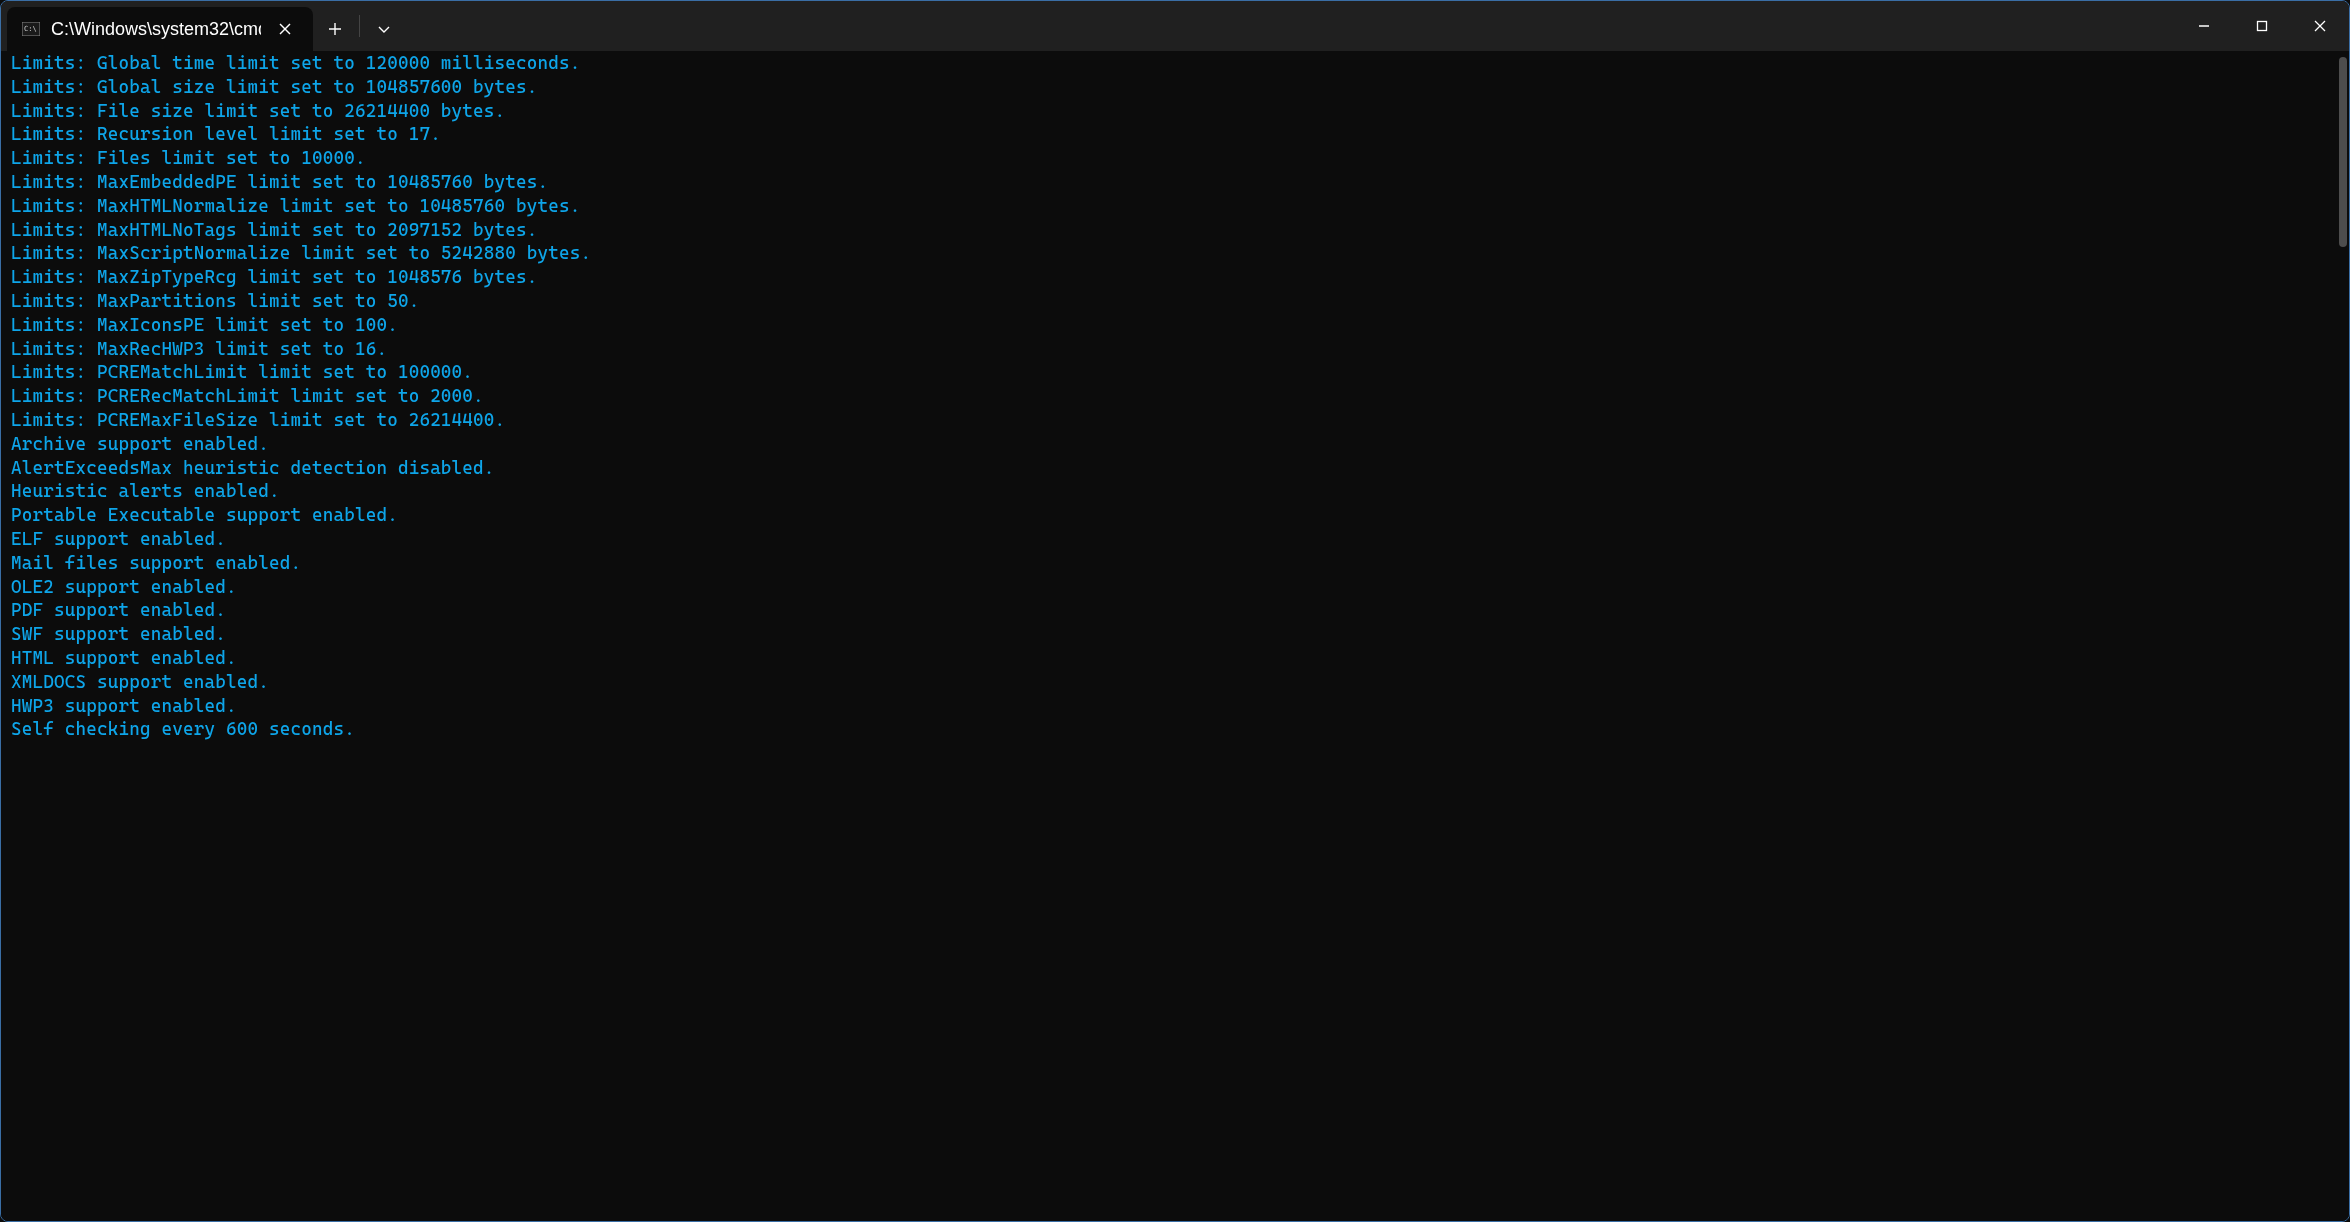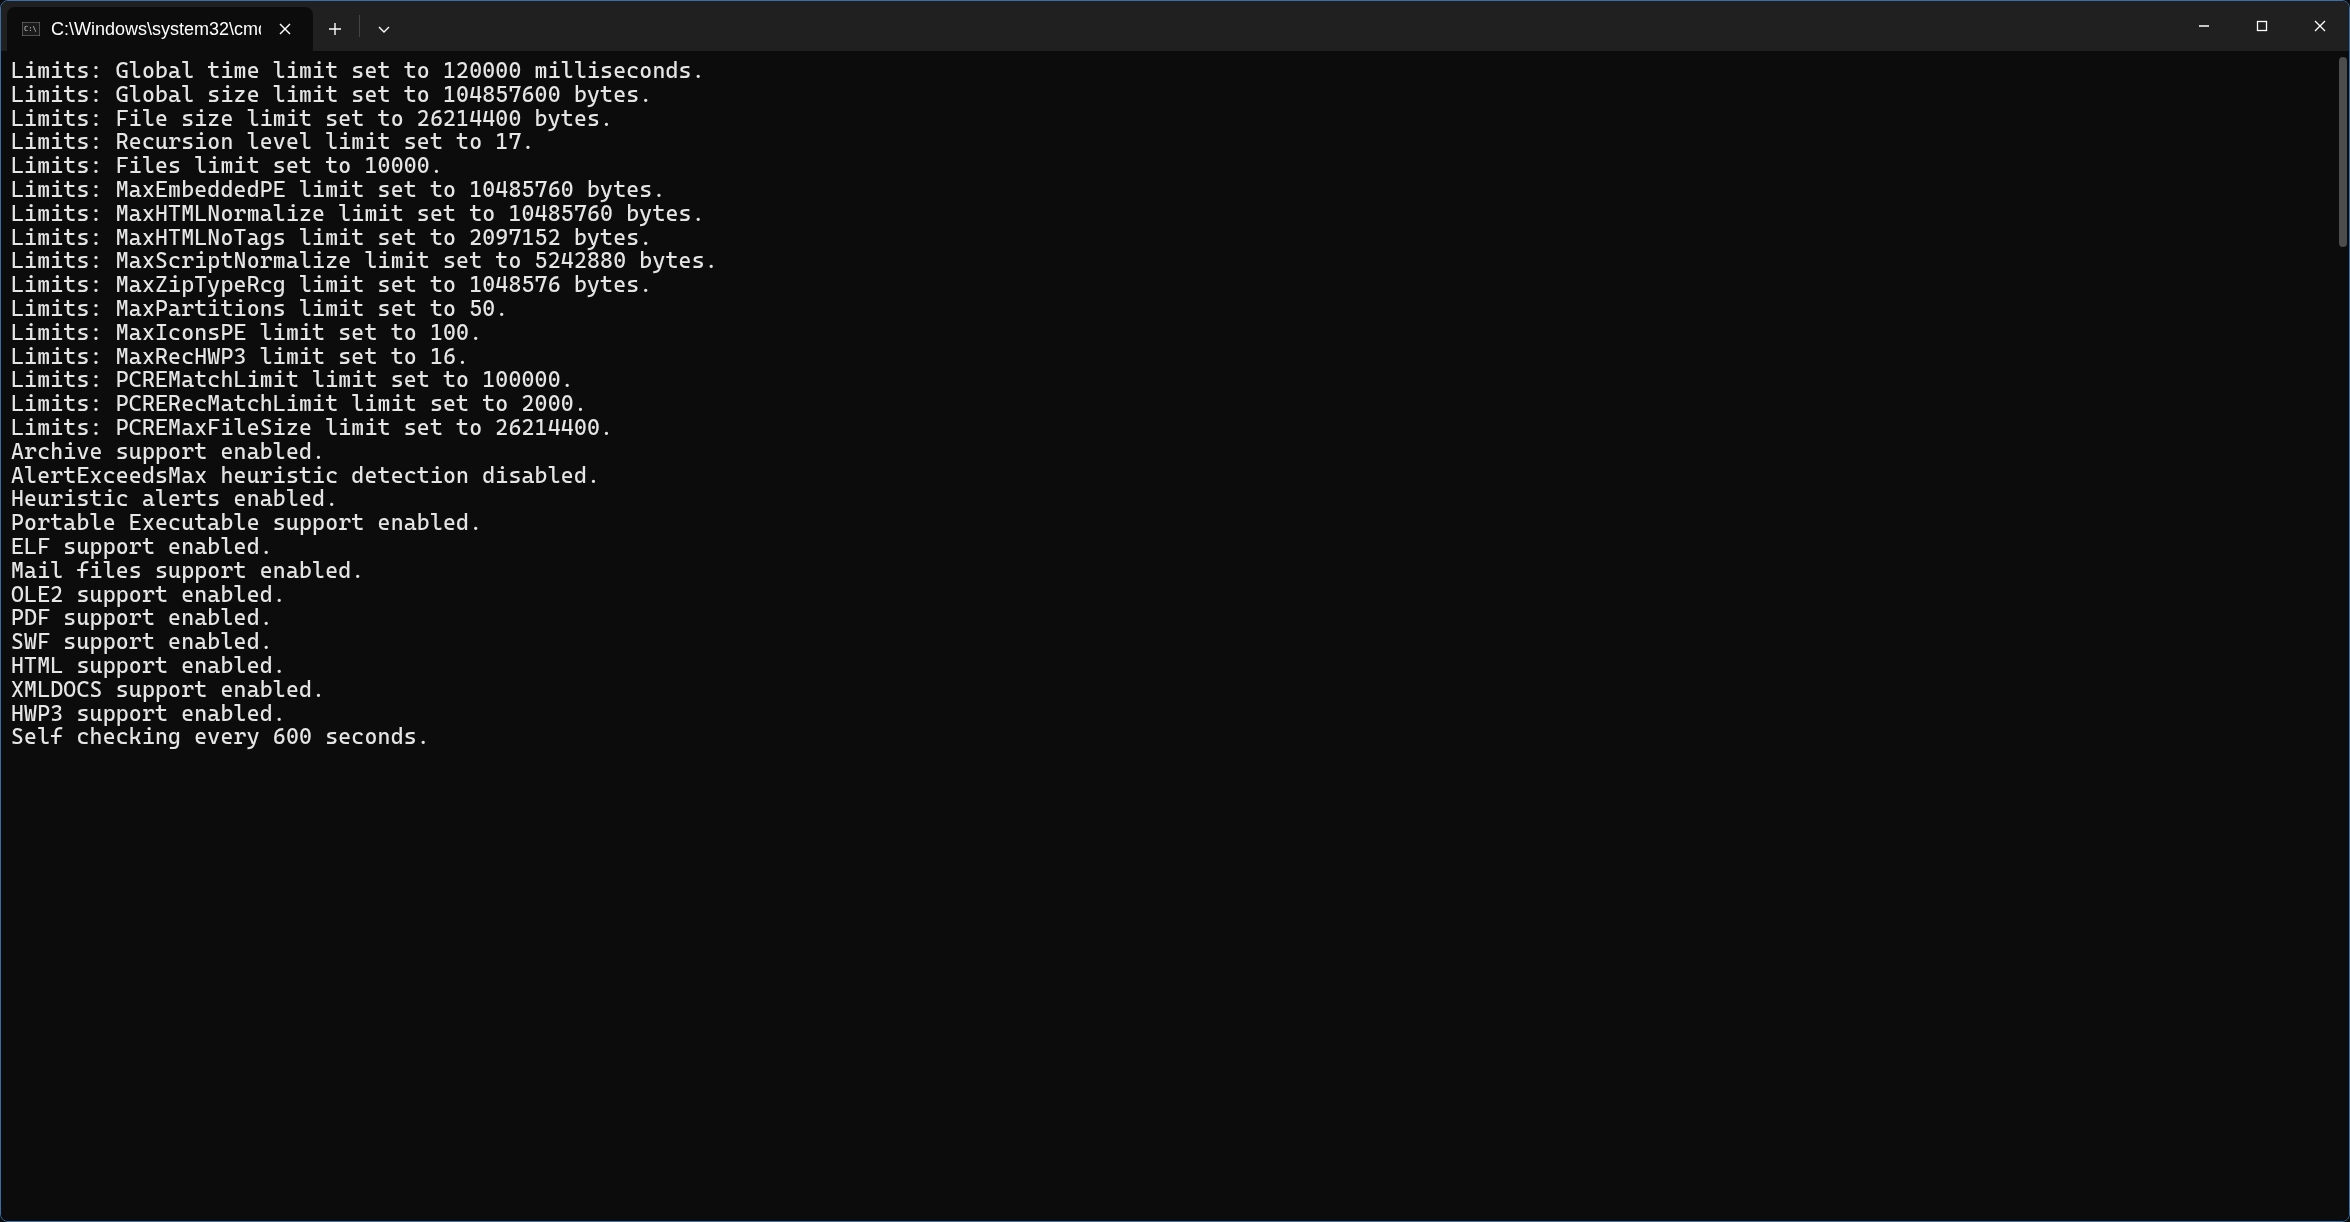"Limits: Global time limit set" .terminal-content { color: #e5e5e5 -> #0ea5e9; font-size: 22px -> 18px; padding: 8px 10px -> 0 10px }
